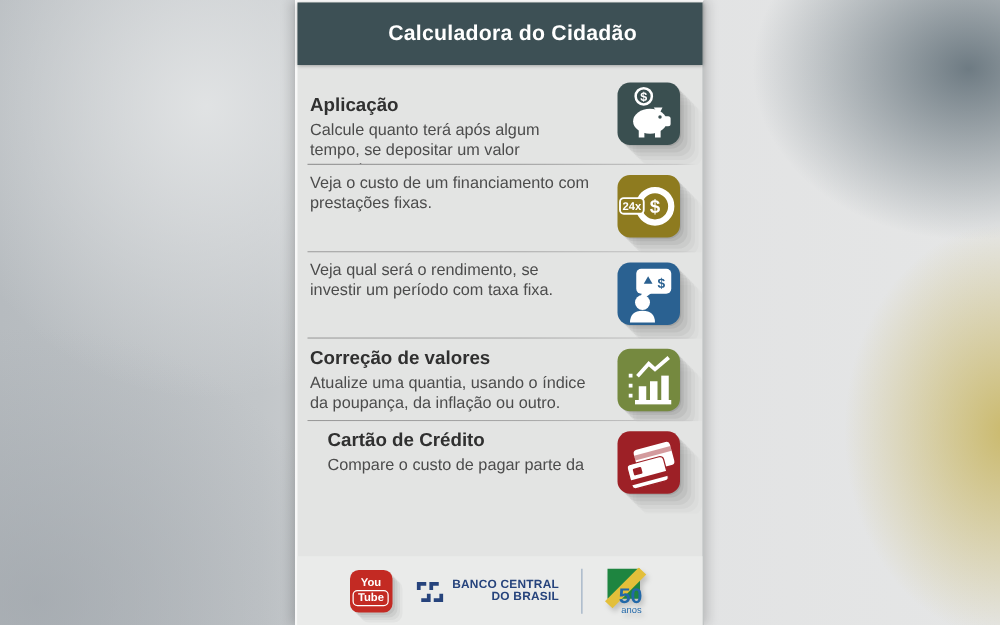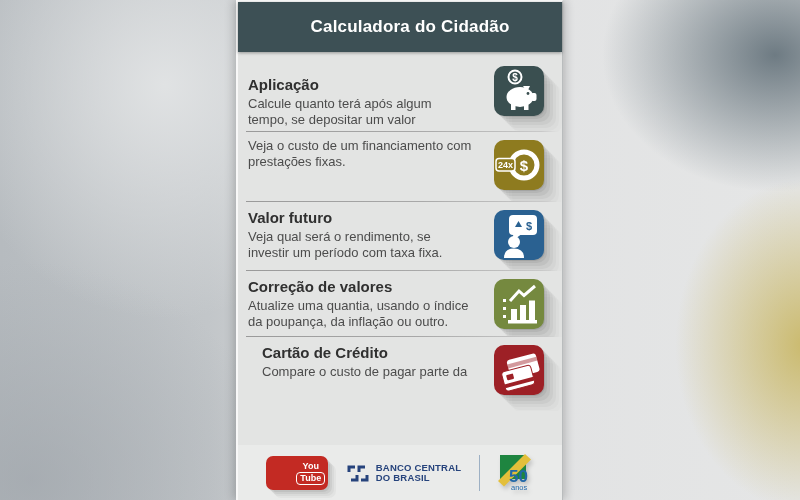"Valor futuro" div.item-title { html: <div>Valor futuro</div> -> none }
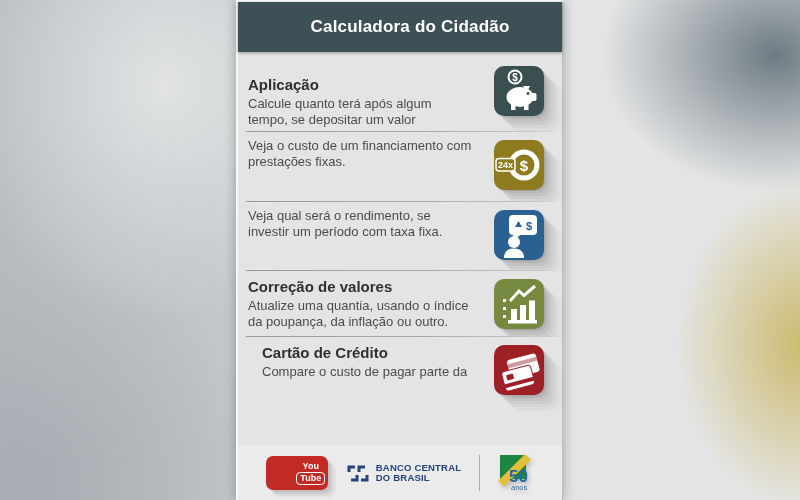"You" .yt-logo { padding-left: 28px -> none }
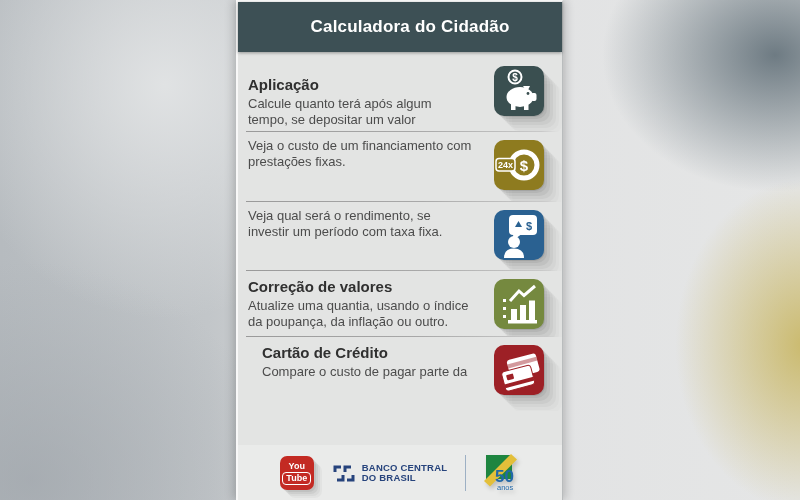"BANCO CENTRAL" .bcb-logo { text-align: none -> right }
